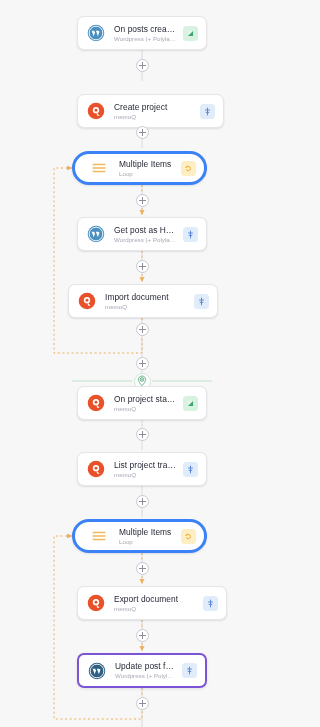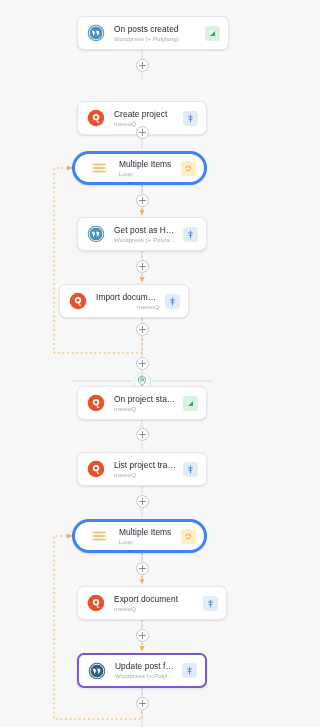"On posts created" div.node { width: 152px -> 130px }
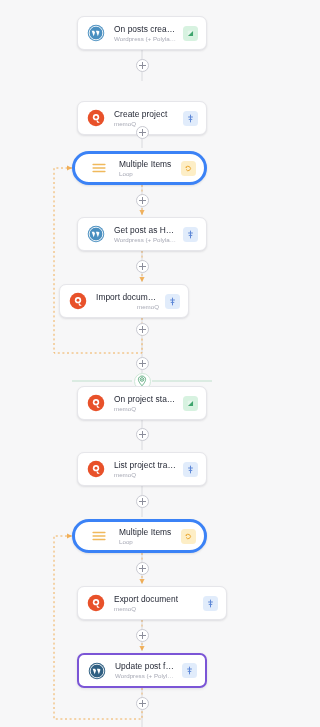"Create project" div.node { top: 101px -> 94px; width: 130px -> 147px }
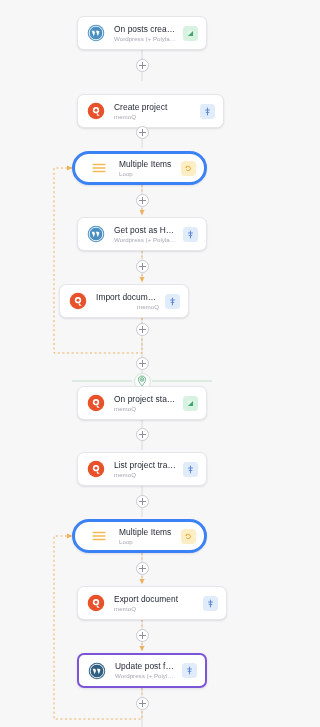"Import document" div.node { left: 59px -> 68px; text-align: right -> none; width: 130px -> 150px }
